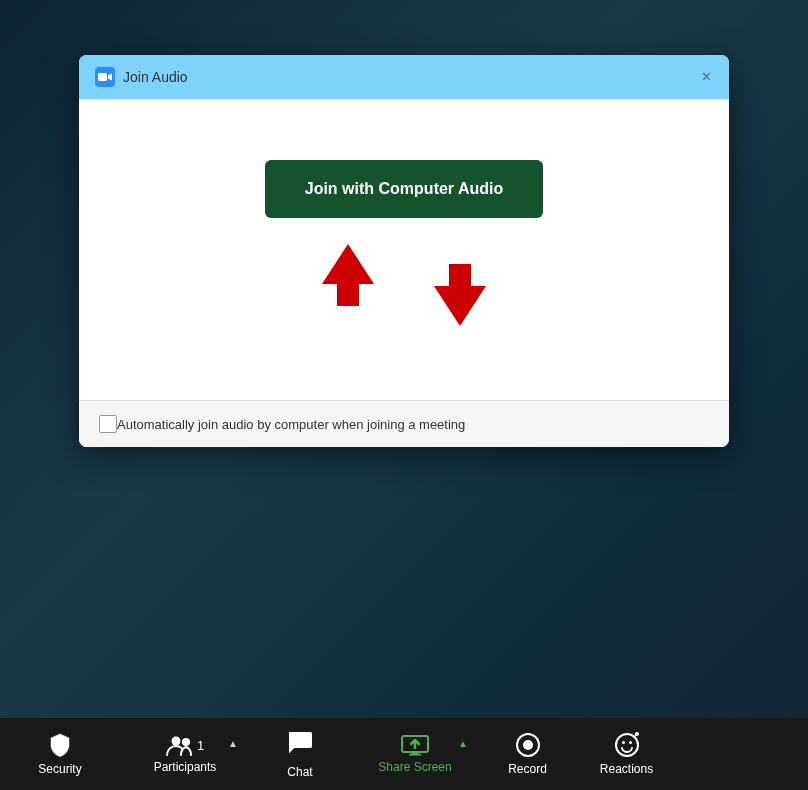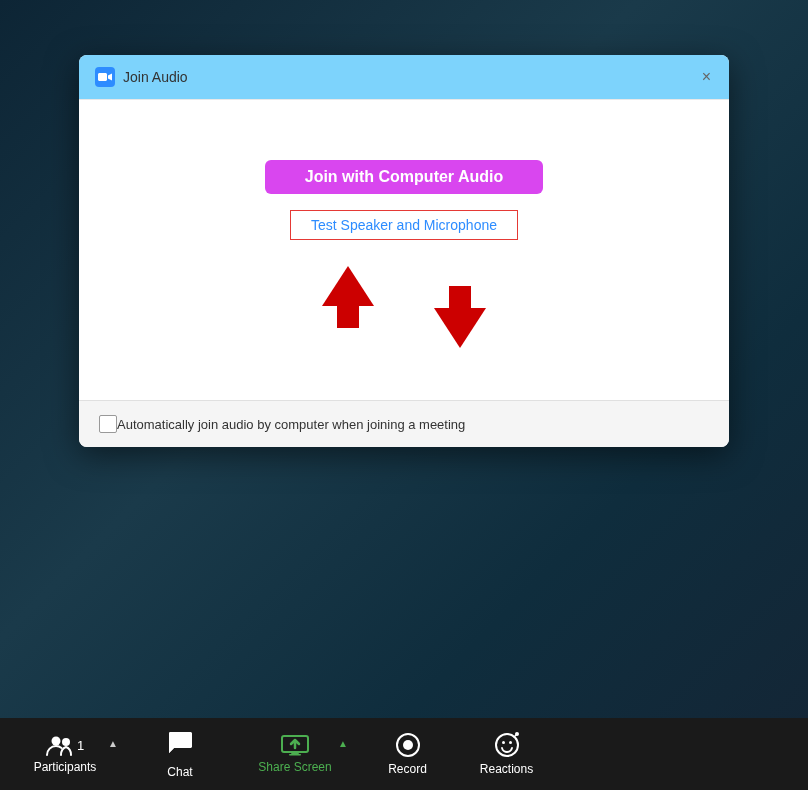"Join with Computer Audio" .join-btn { background: #d946ef -> #14532d; padding: 8px 40px -> 20px 40px }
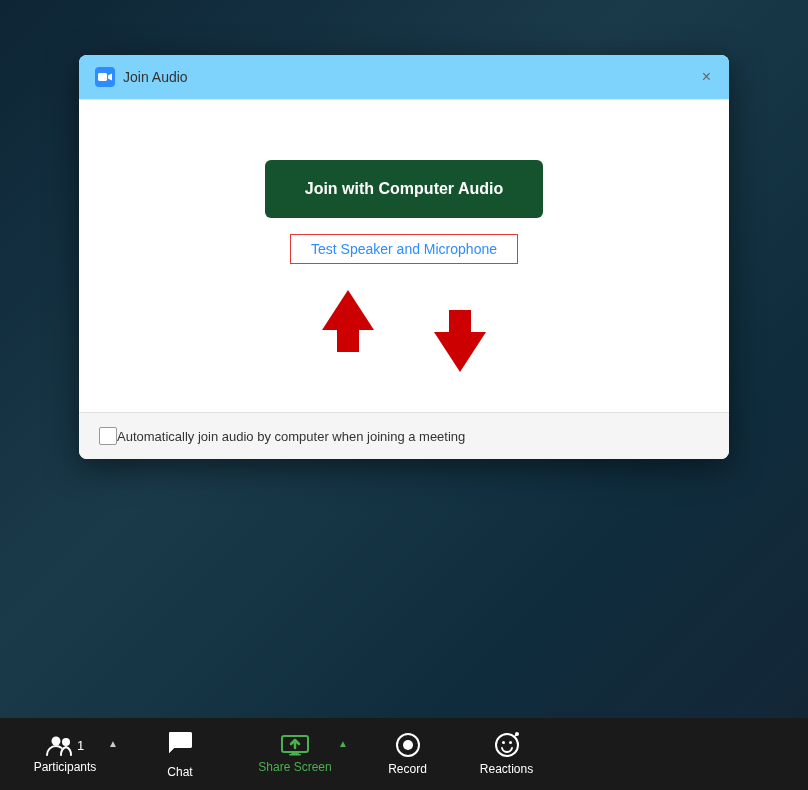"Test Speaker and Microphone" a.test-link { html: <a>Test Speaker and Microphone</a> -> none }
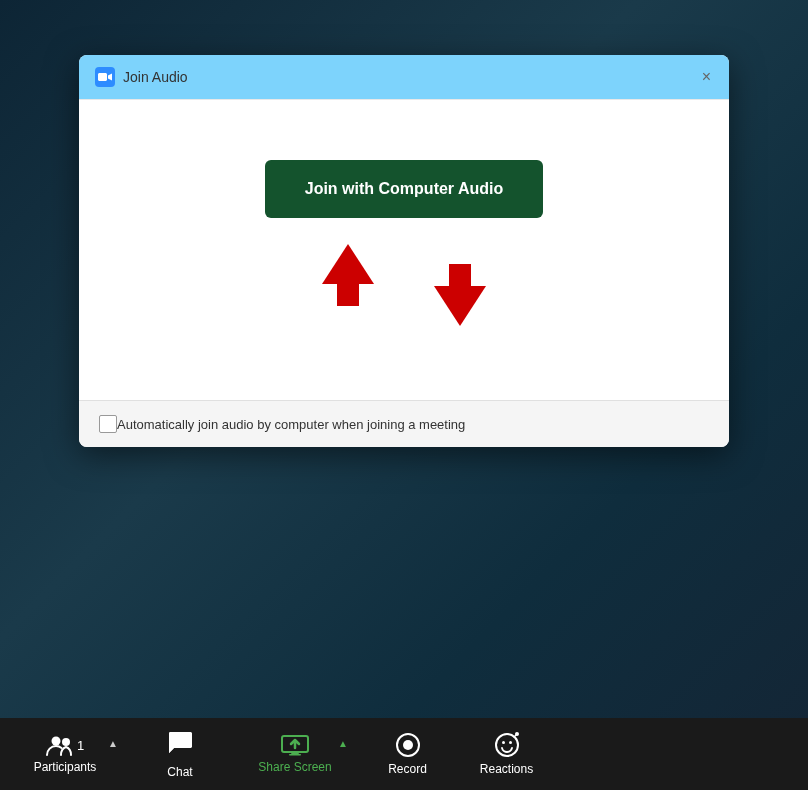"Security" div.toolbar-item { html: none -> <div> <svg> <path></path> </svg> <span>Security</span> </div> }
